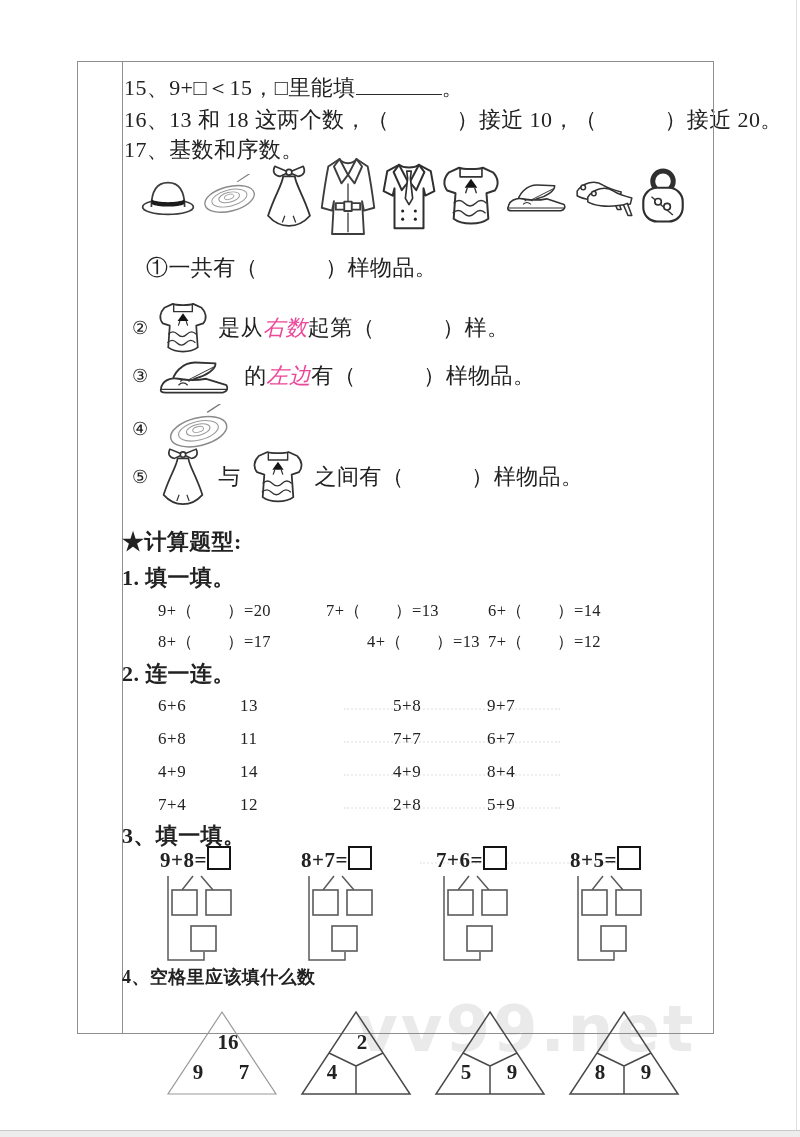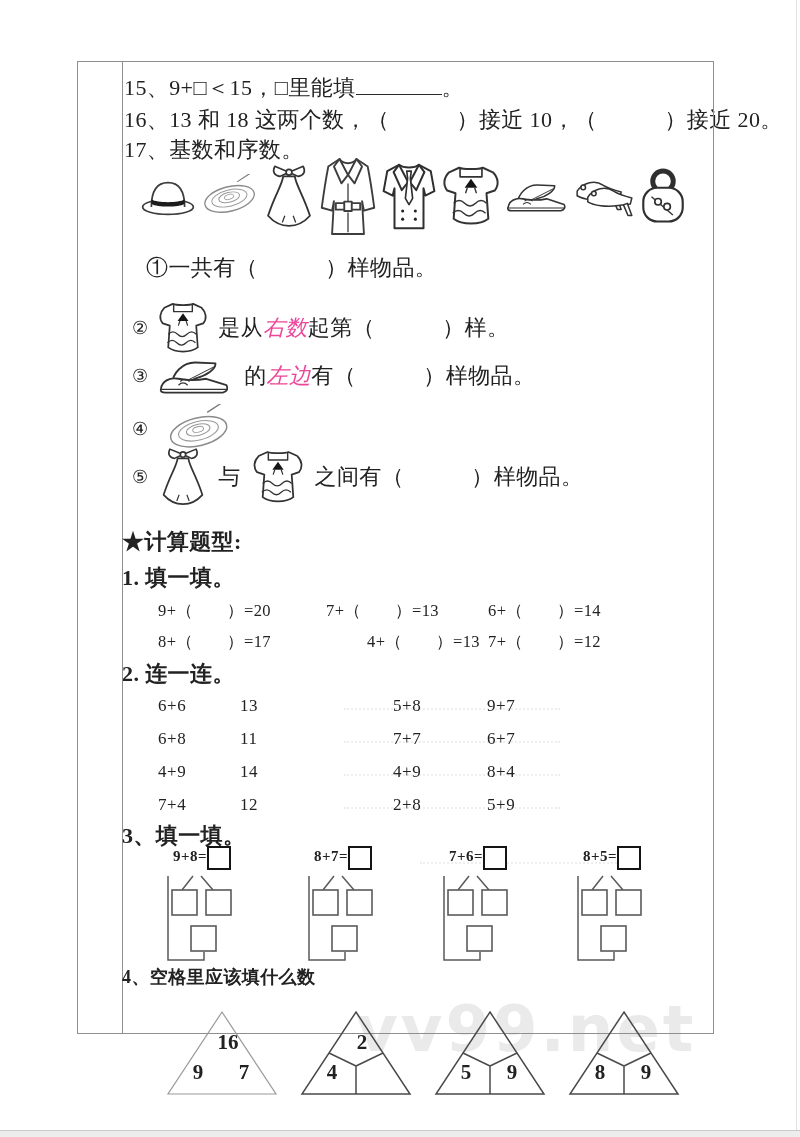"9+8=" .geq { font-size: 15px -> 21px; left: 13px -> 0 }
